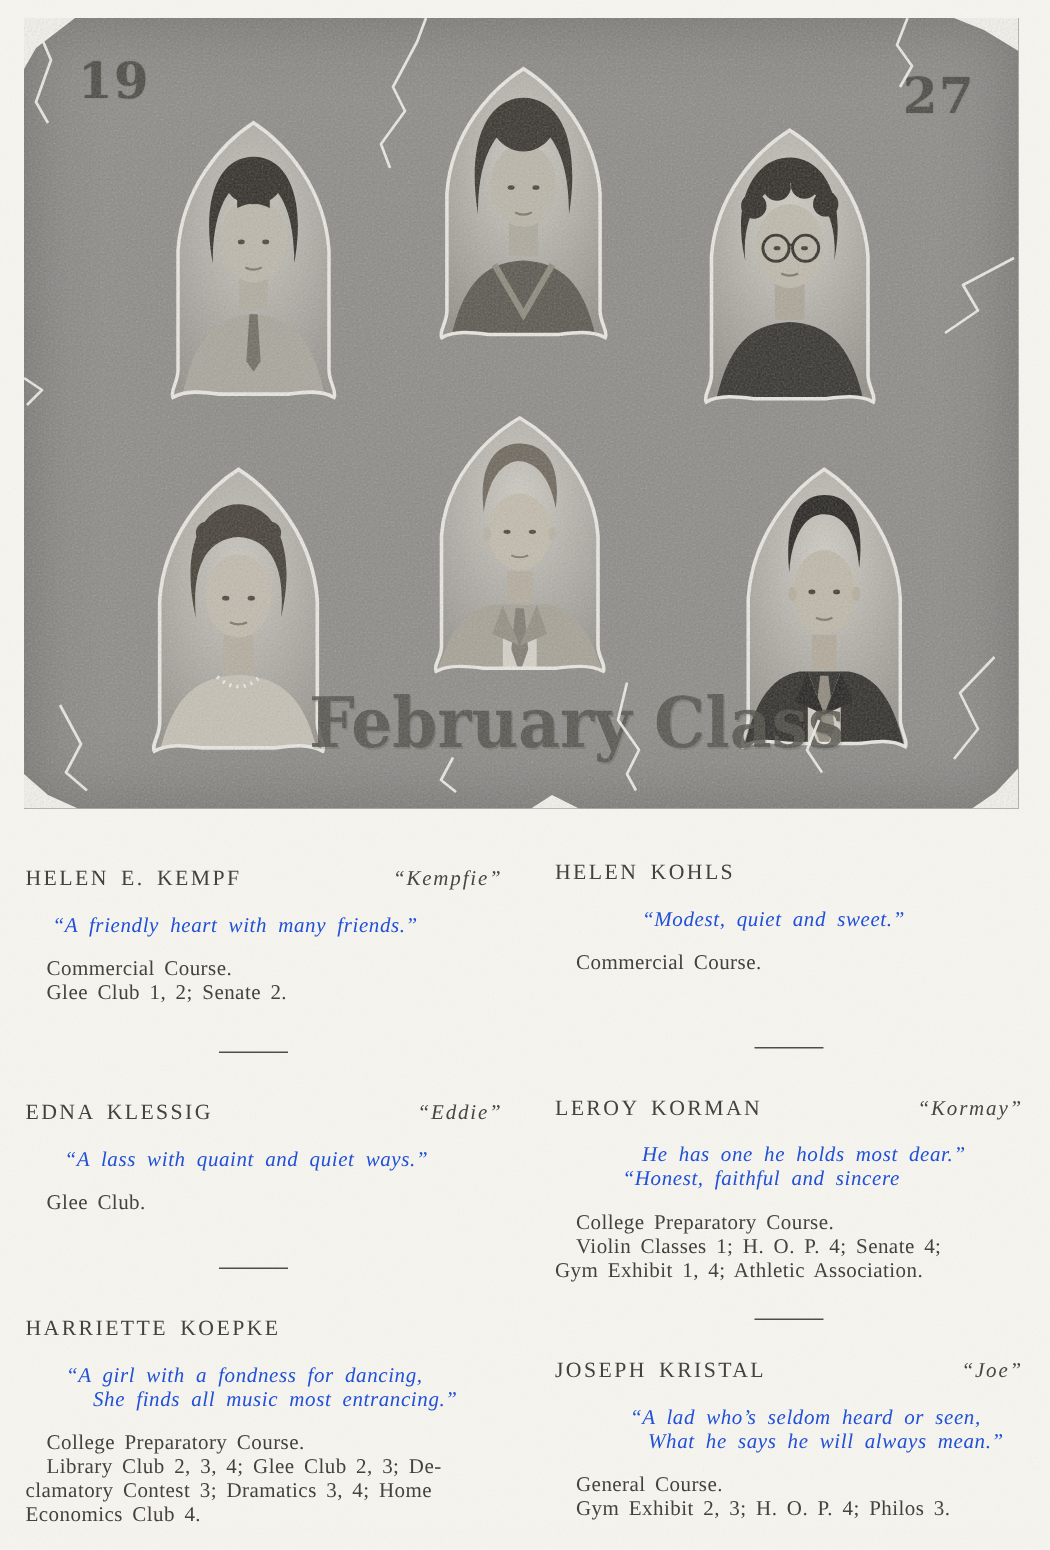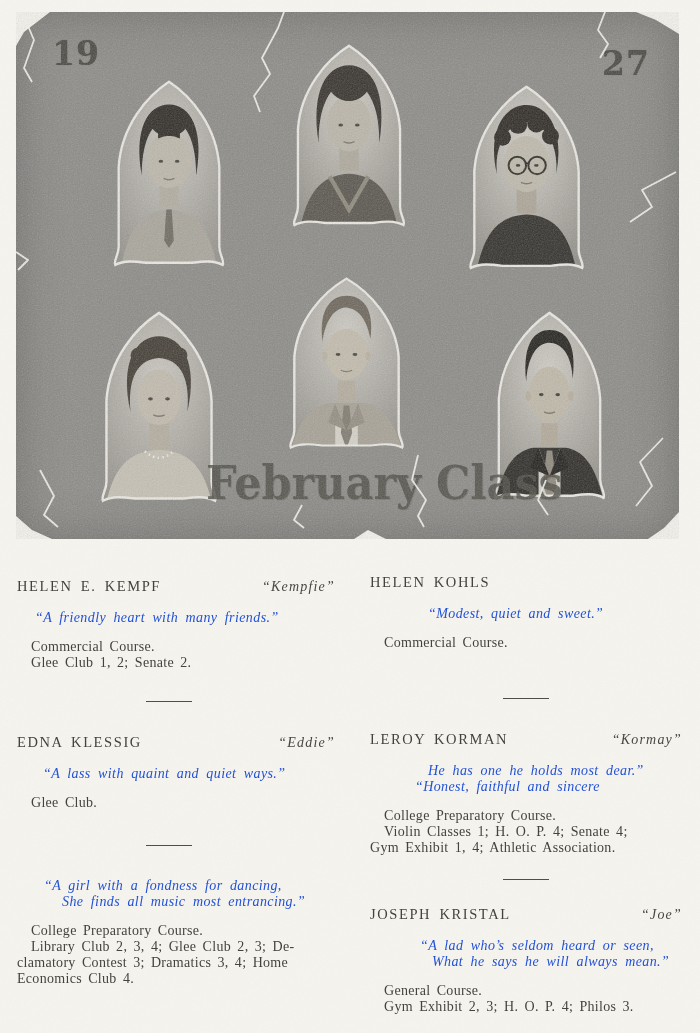"HARRIETTE KOEPKE" header.name-row { html: none -> <header> <span>HARRIETTE KOEPKE</span> <span></span> </header> }
